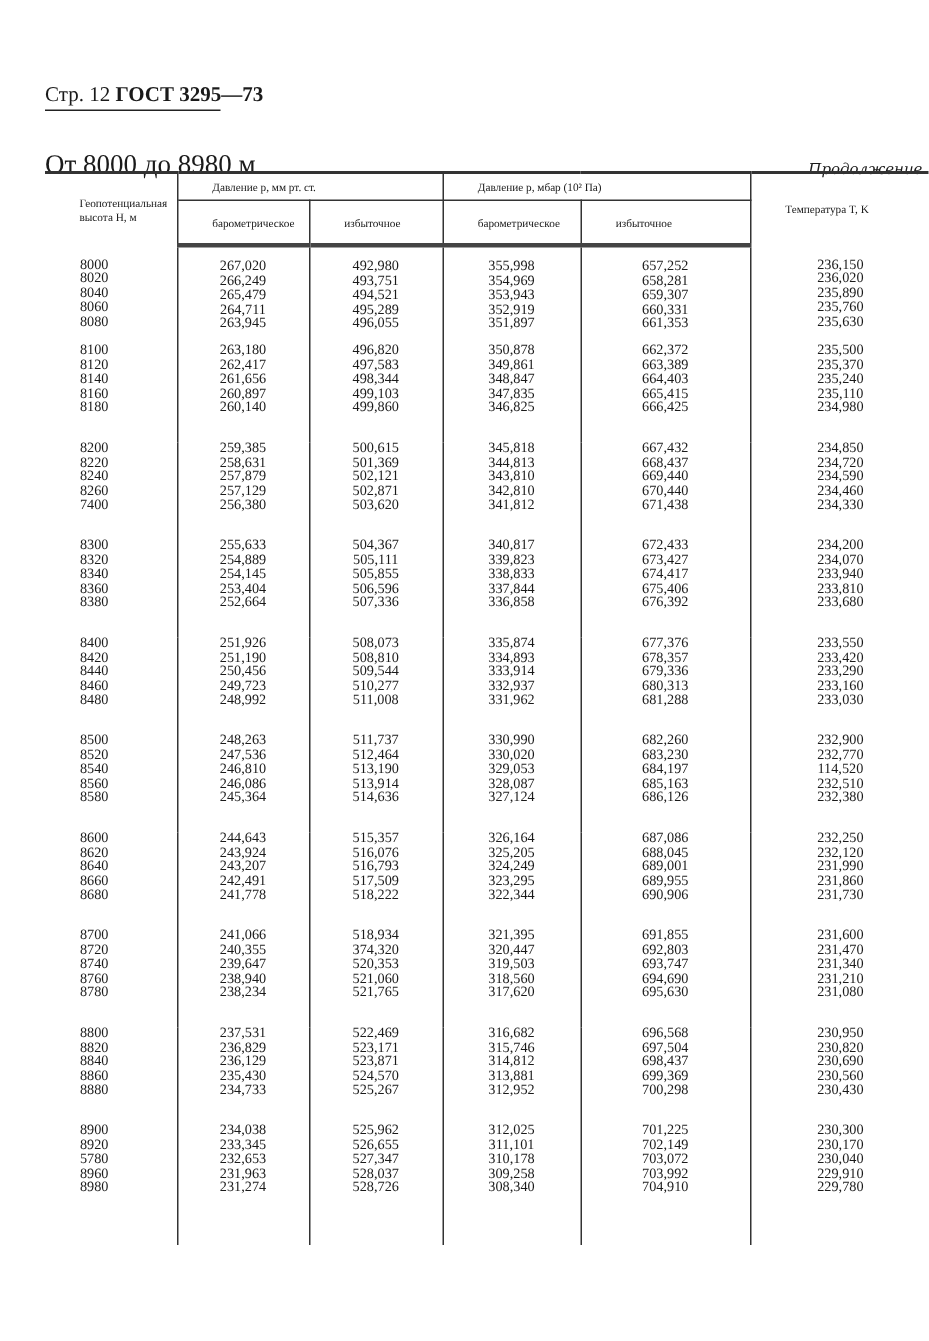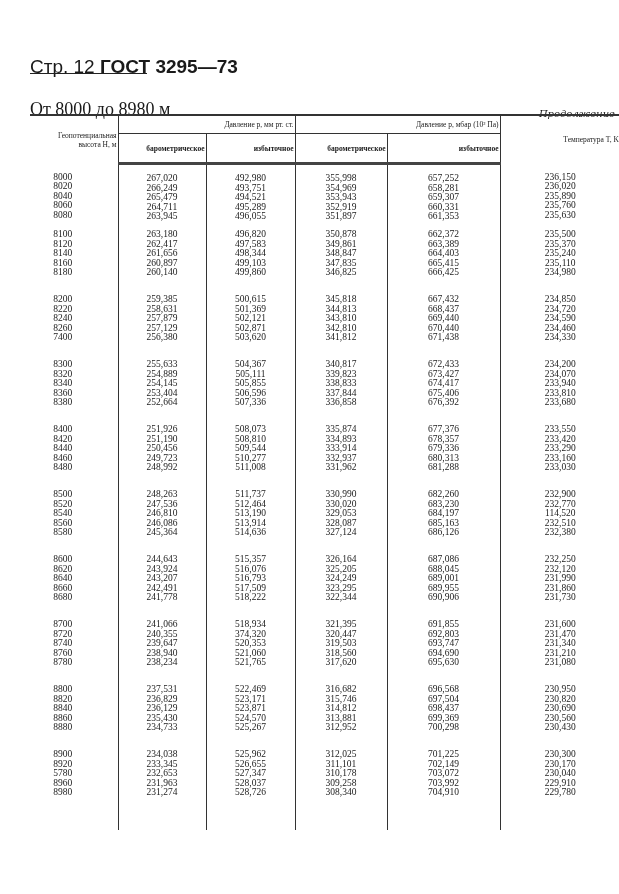"Стр. 12 ГОСТ 3295—73" .page-header { font-family: Liberation Sans, sans-serif -> Liberation Serif, serif; font-size: 19px -> 14px }
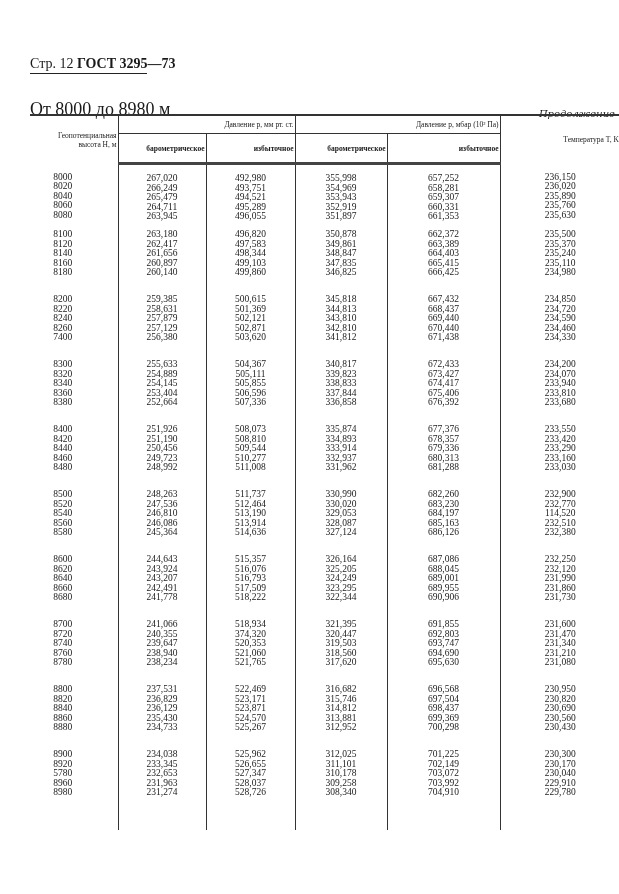"Давление p, мм рт. ст." table.data th { text-align: right -> left }
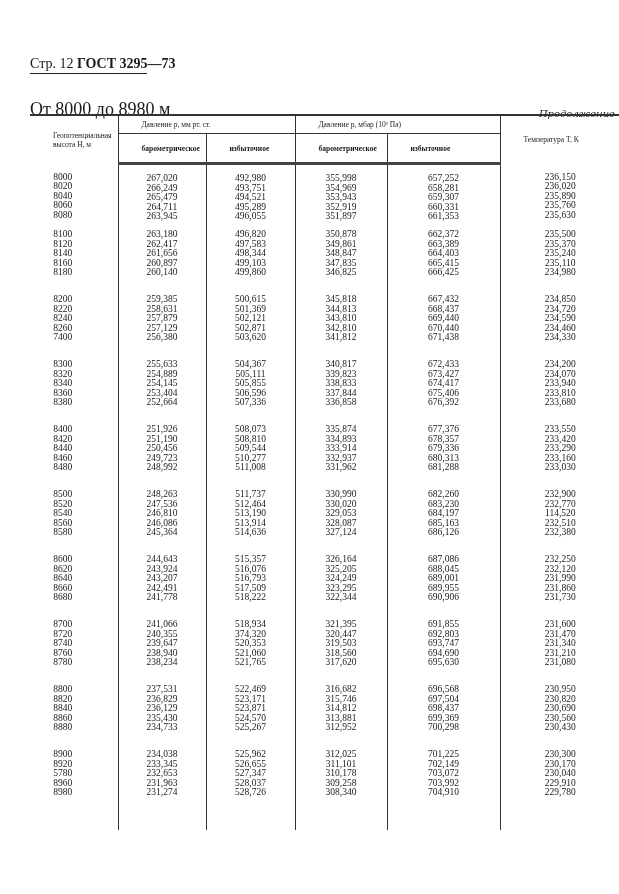"барометрическое" table.data thead tr.r2 th { font-weight: bold -> none }
